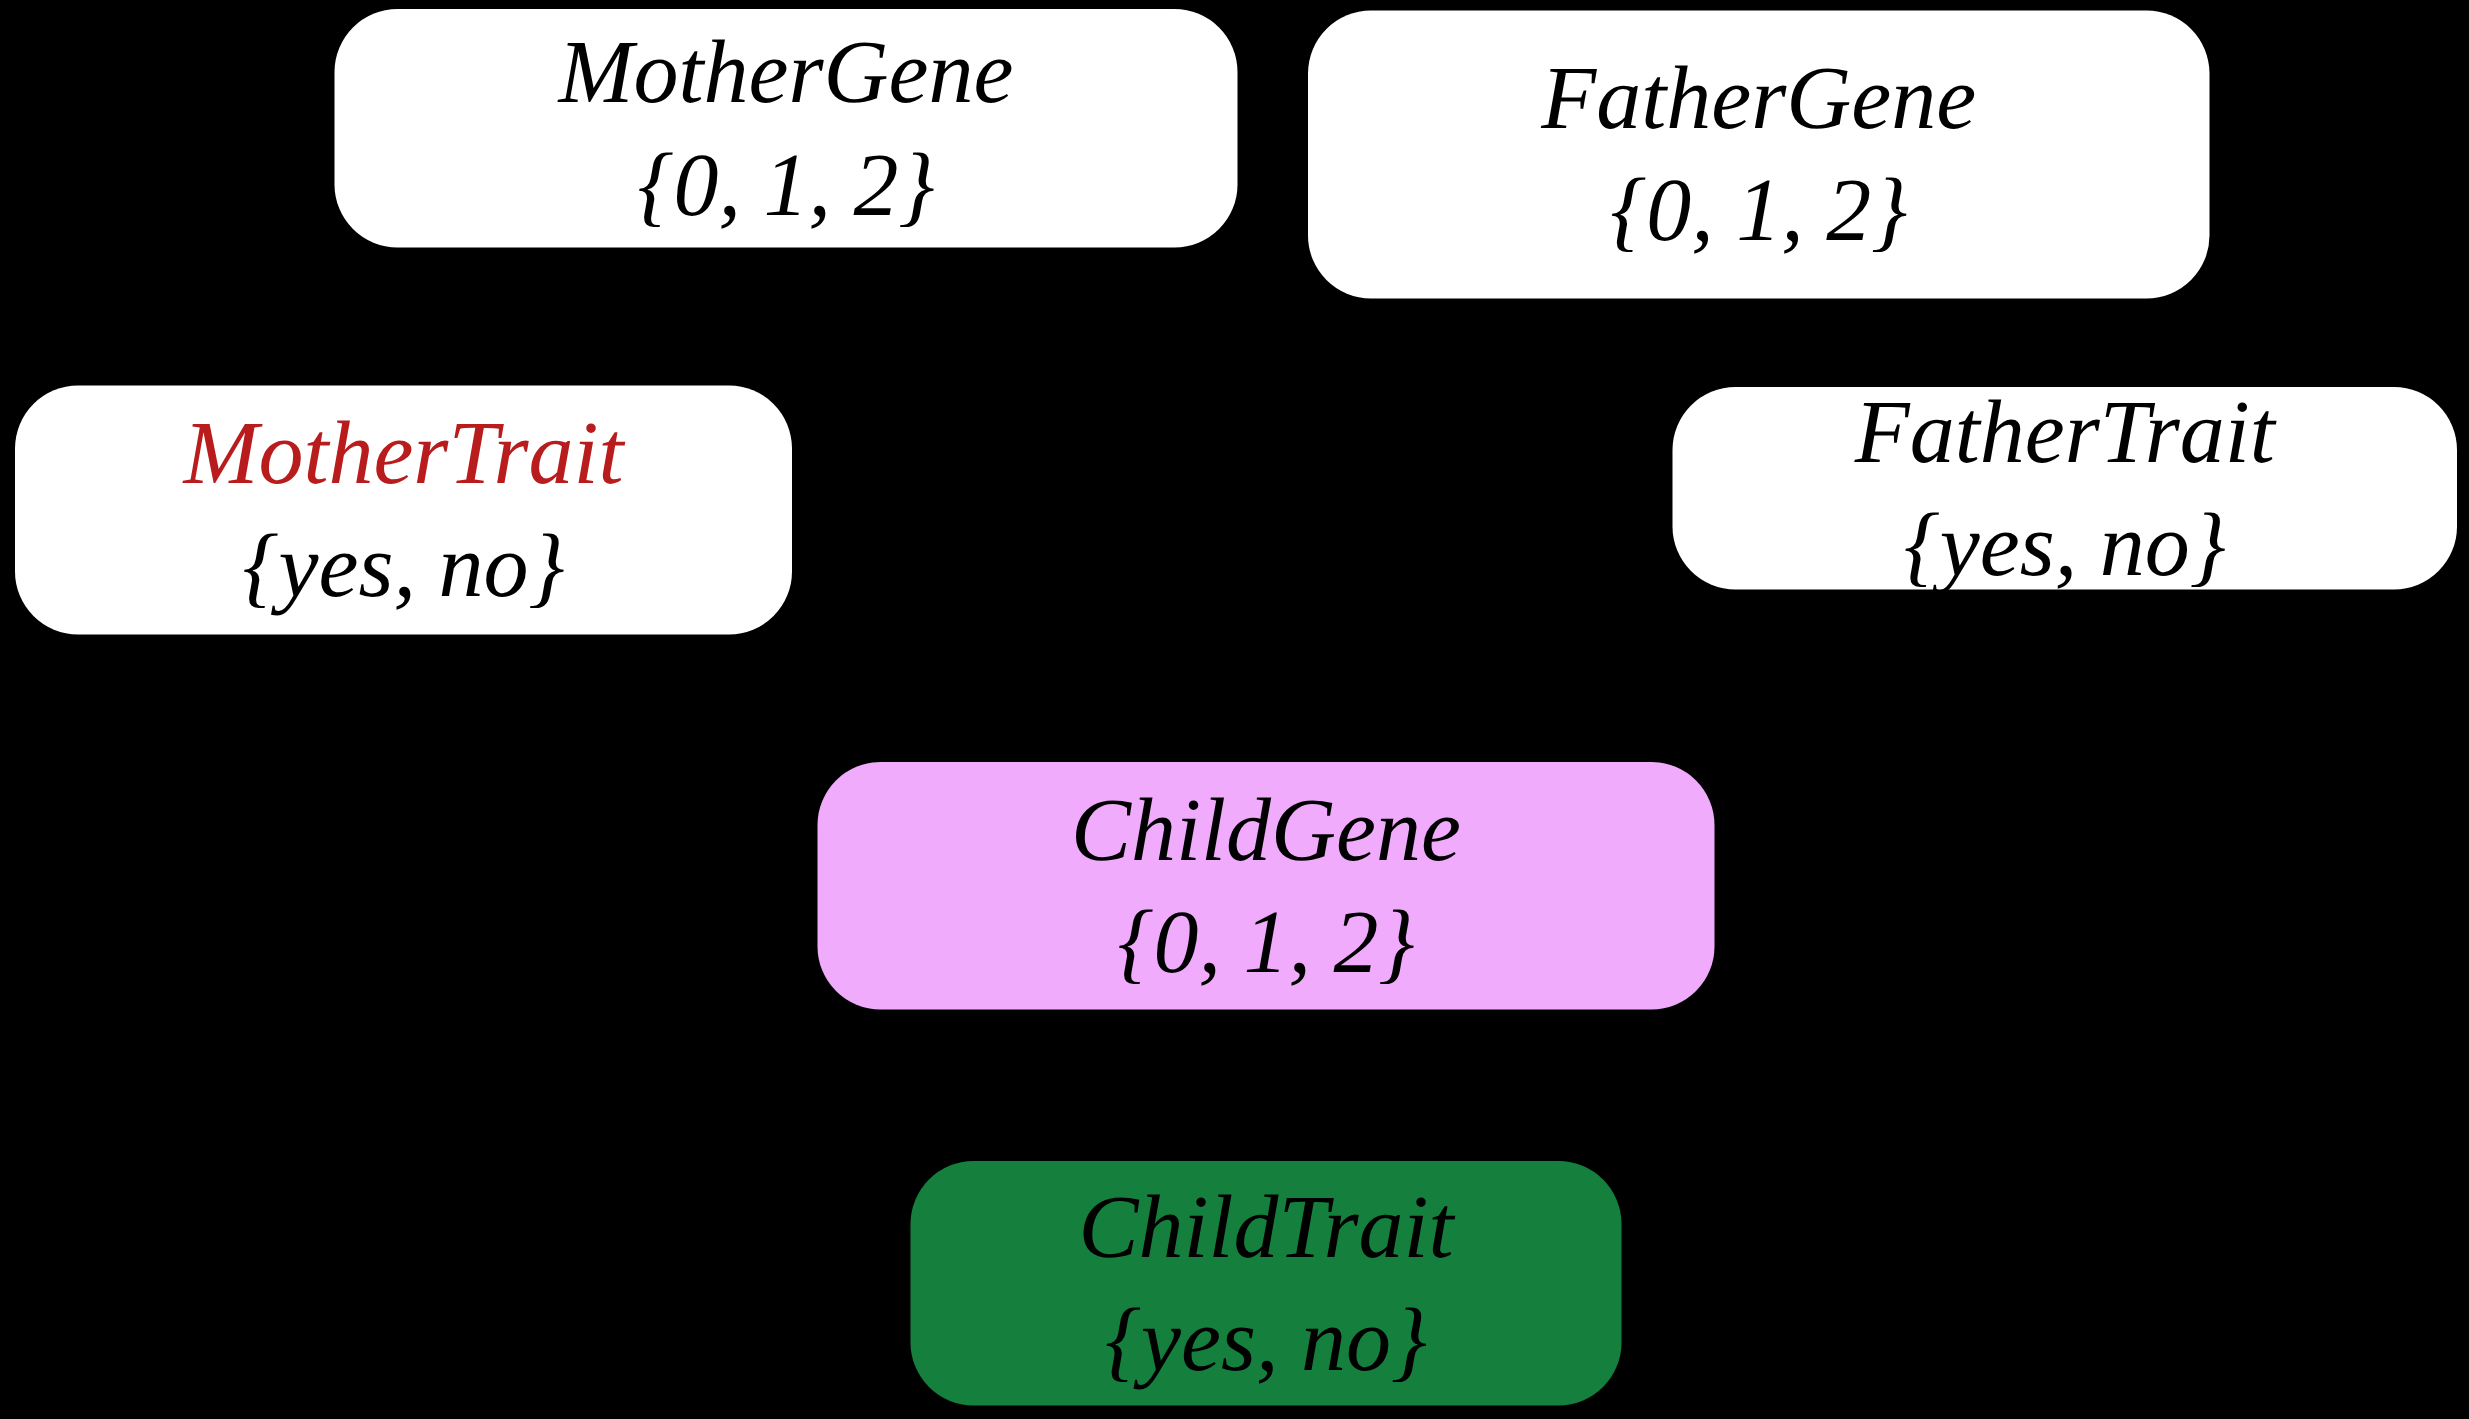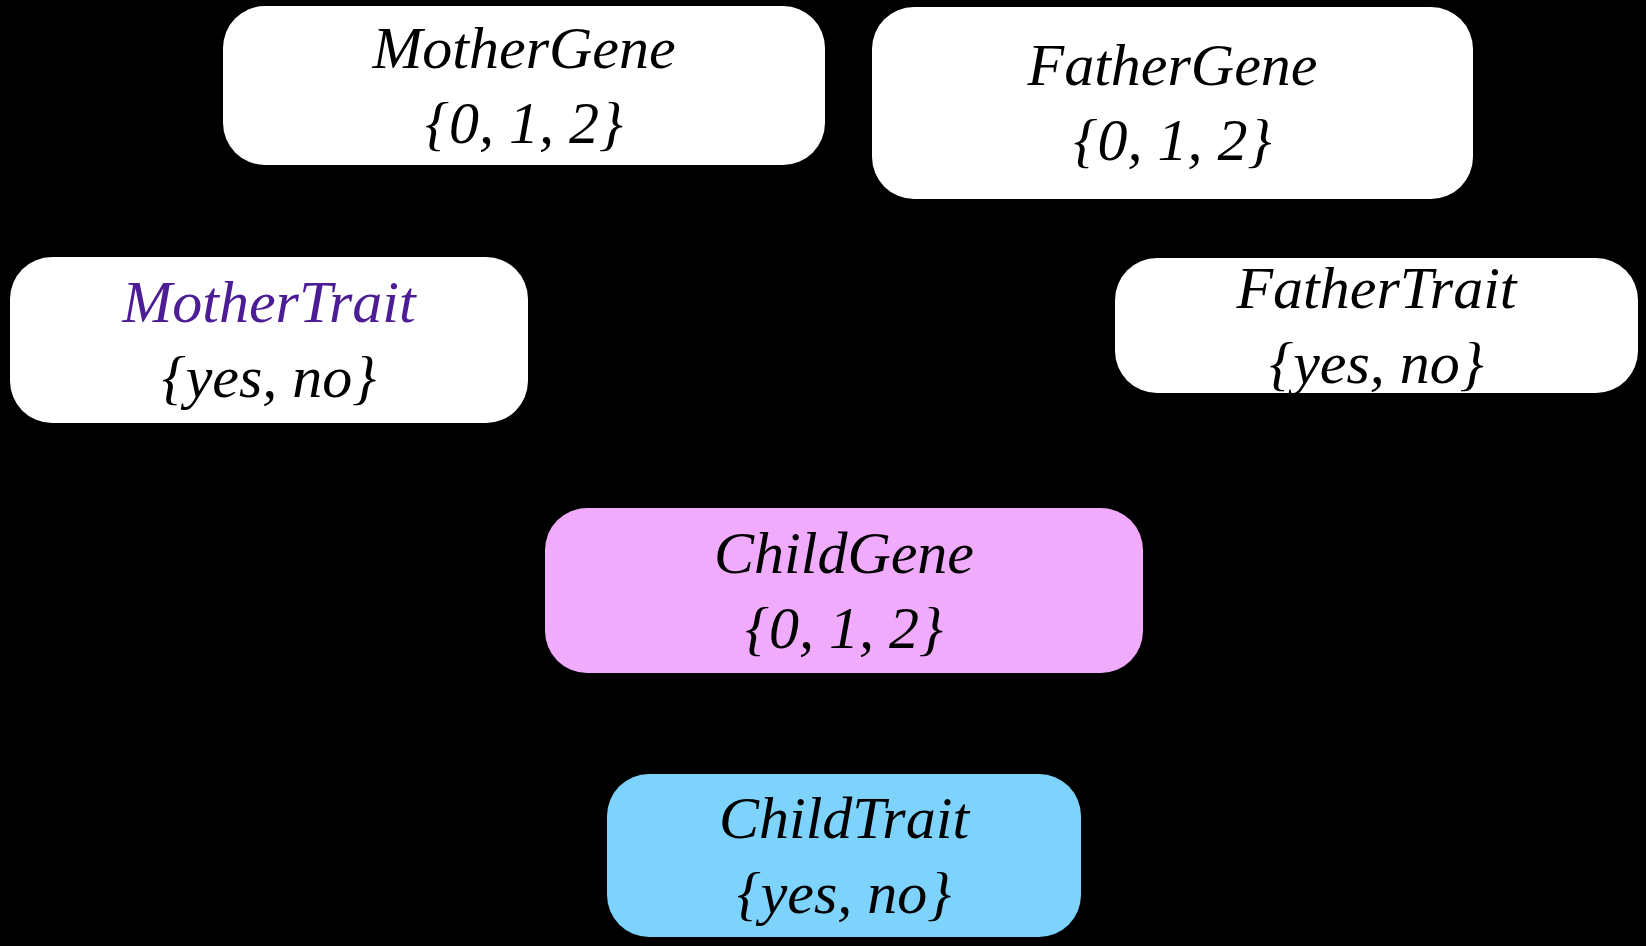"MotherTrait" div.node-title { color: #4c1d95 -> #b91c1c }
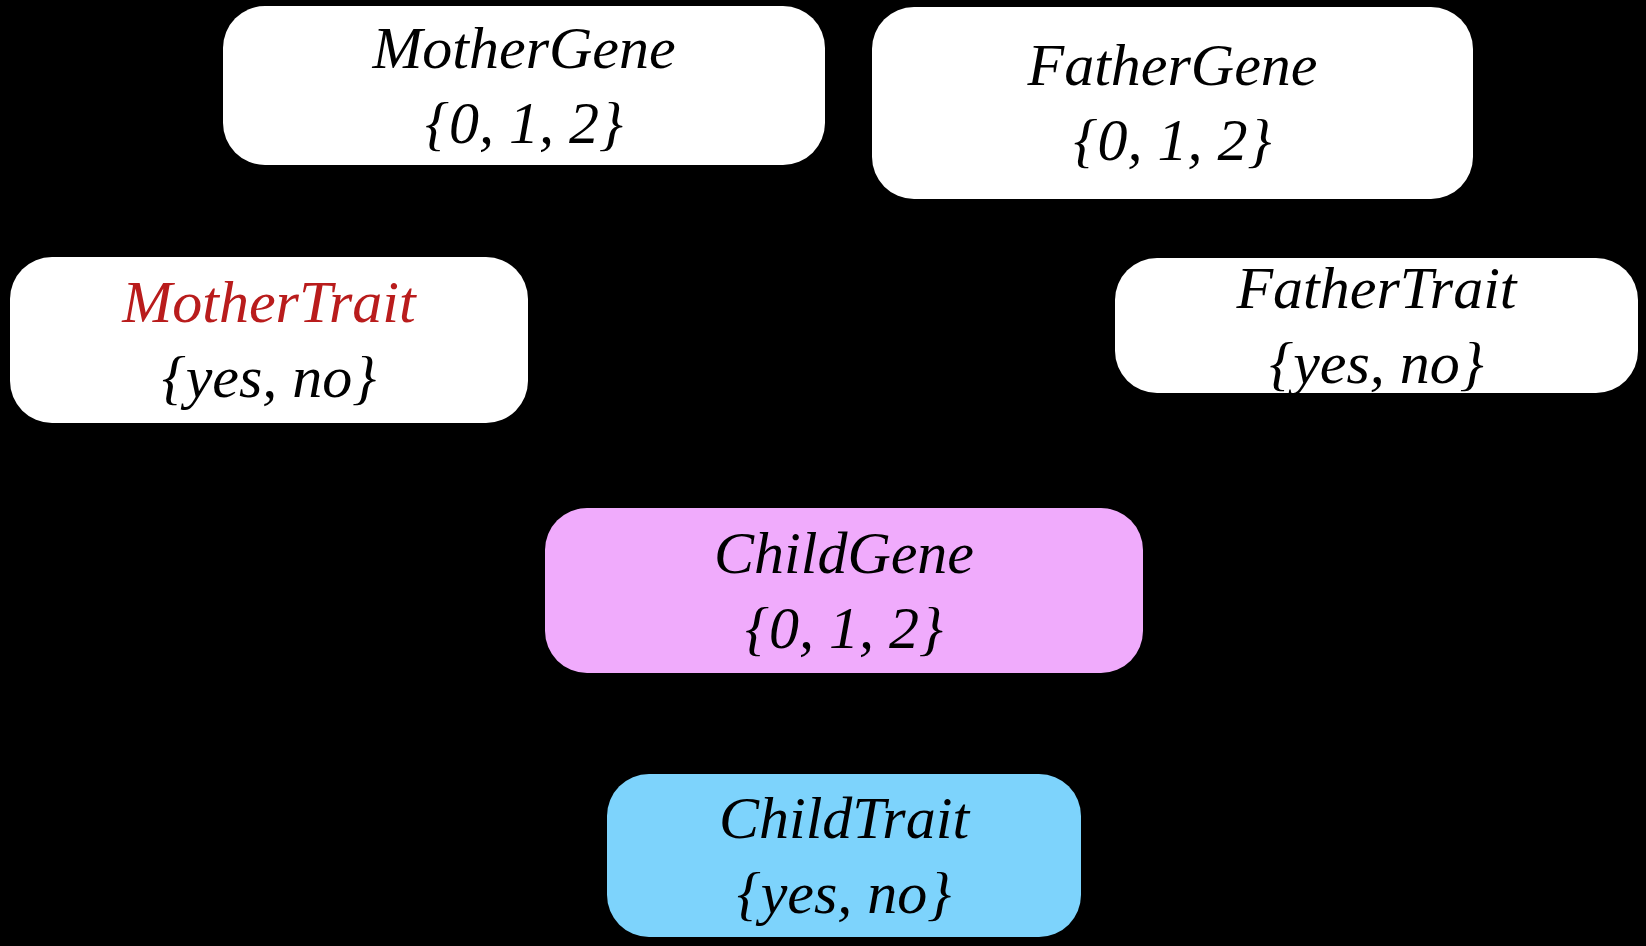"ChildTrait" div.node { background: #7dd3fc -> #15803d }
